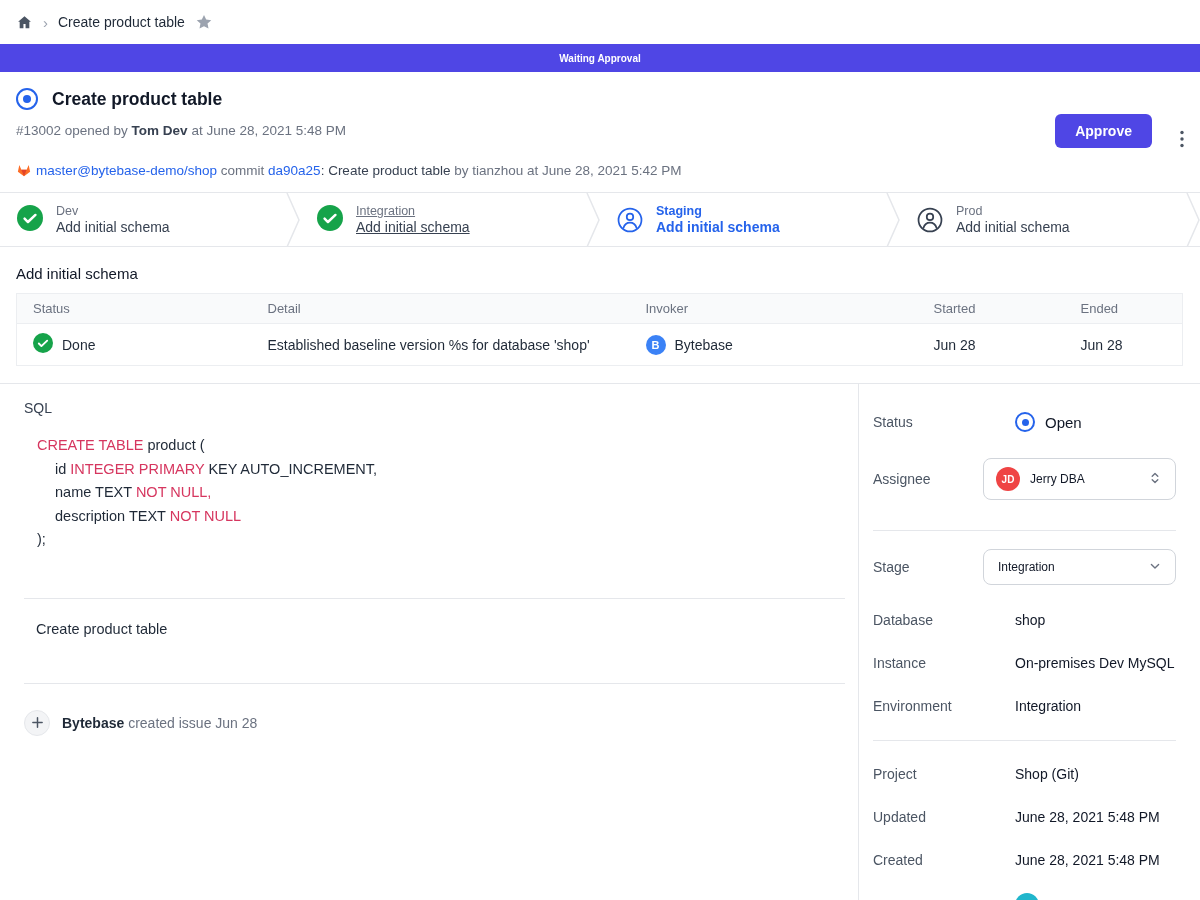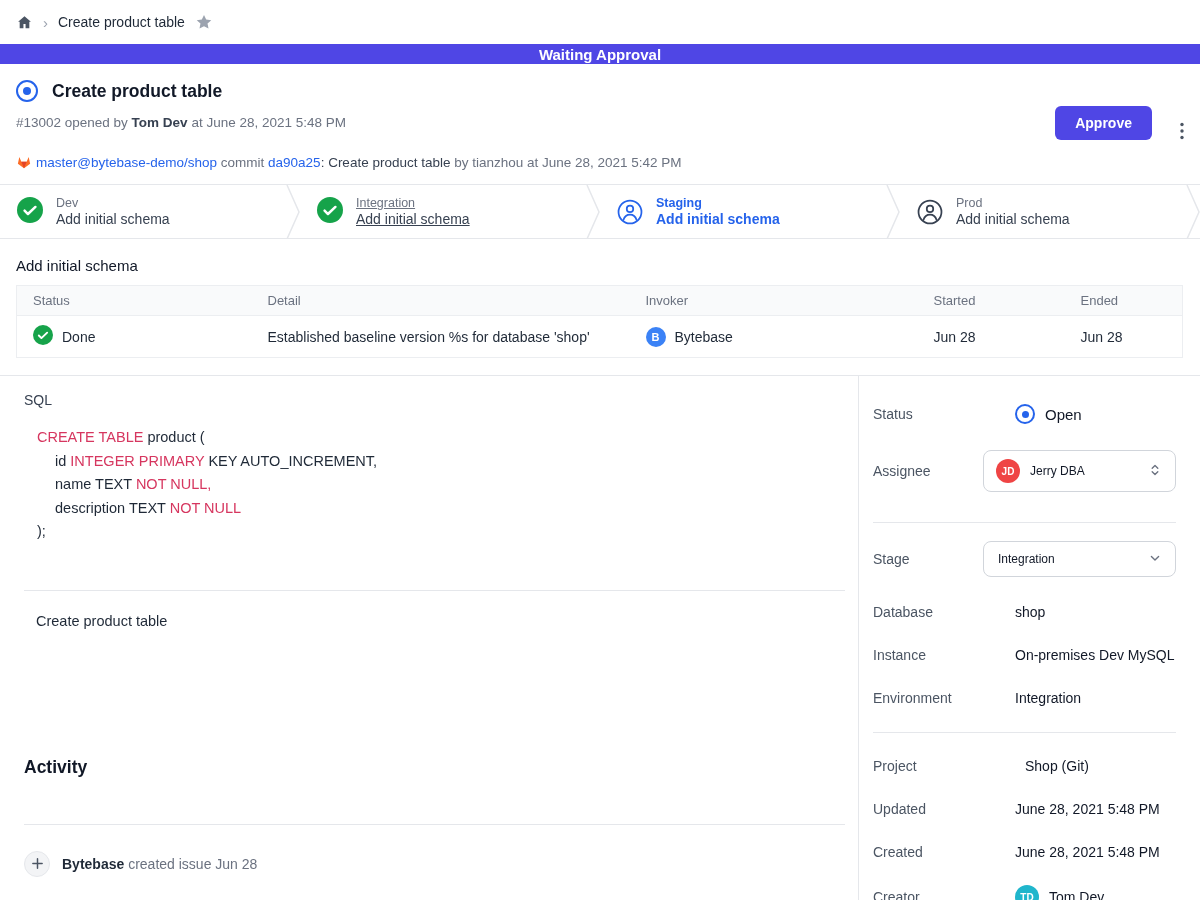"Waiting Approval" .banner { font-size: 15px -> 10px; height: 20px -> 28px }
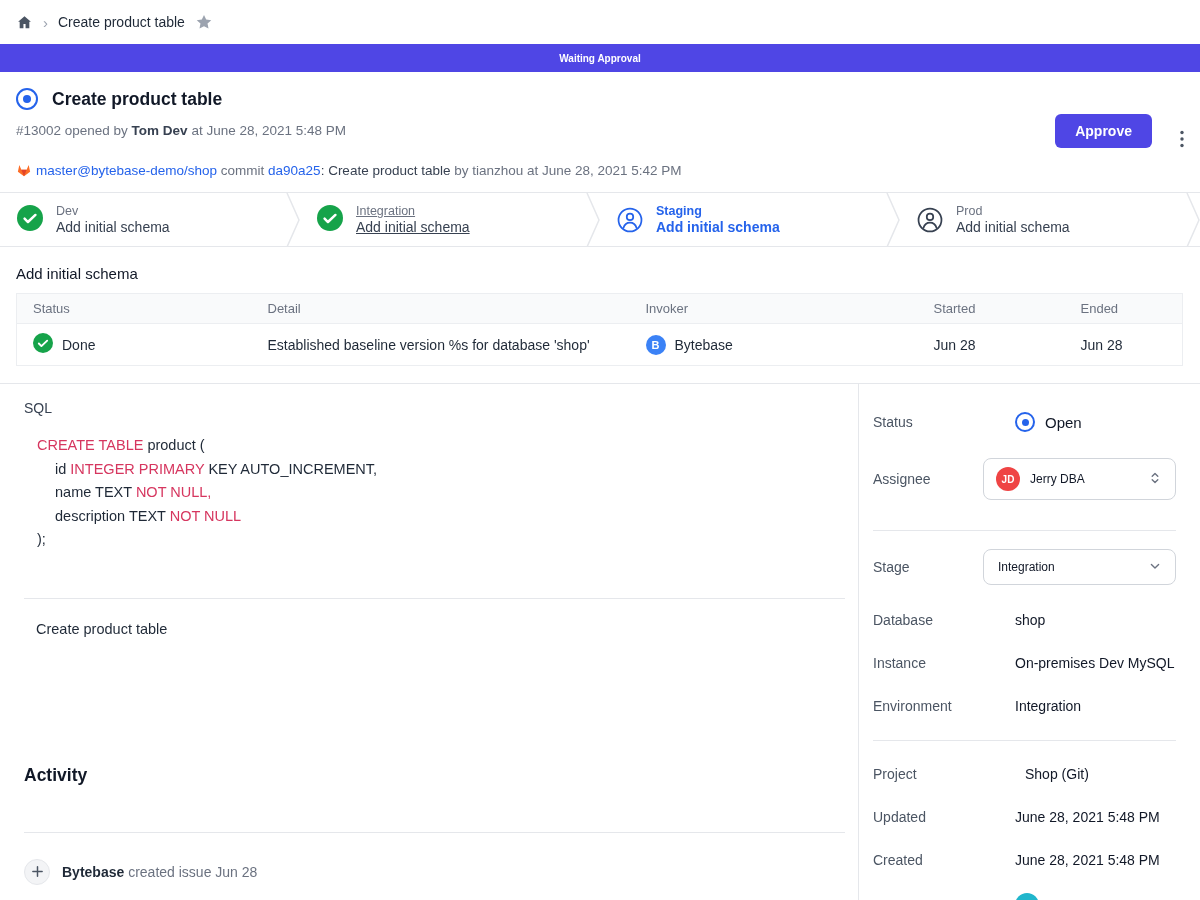"Activity" div.activity-title { html: <div>Activity</div> -> none }
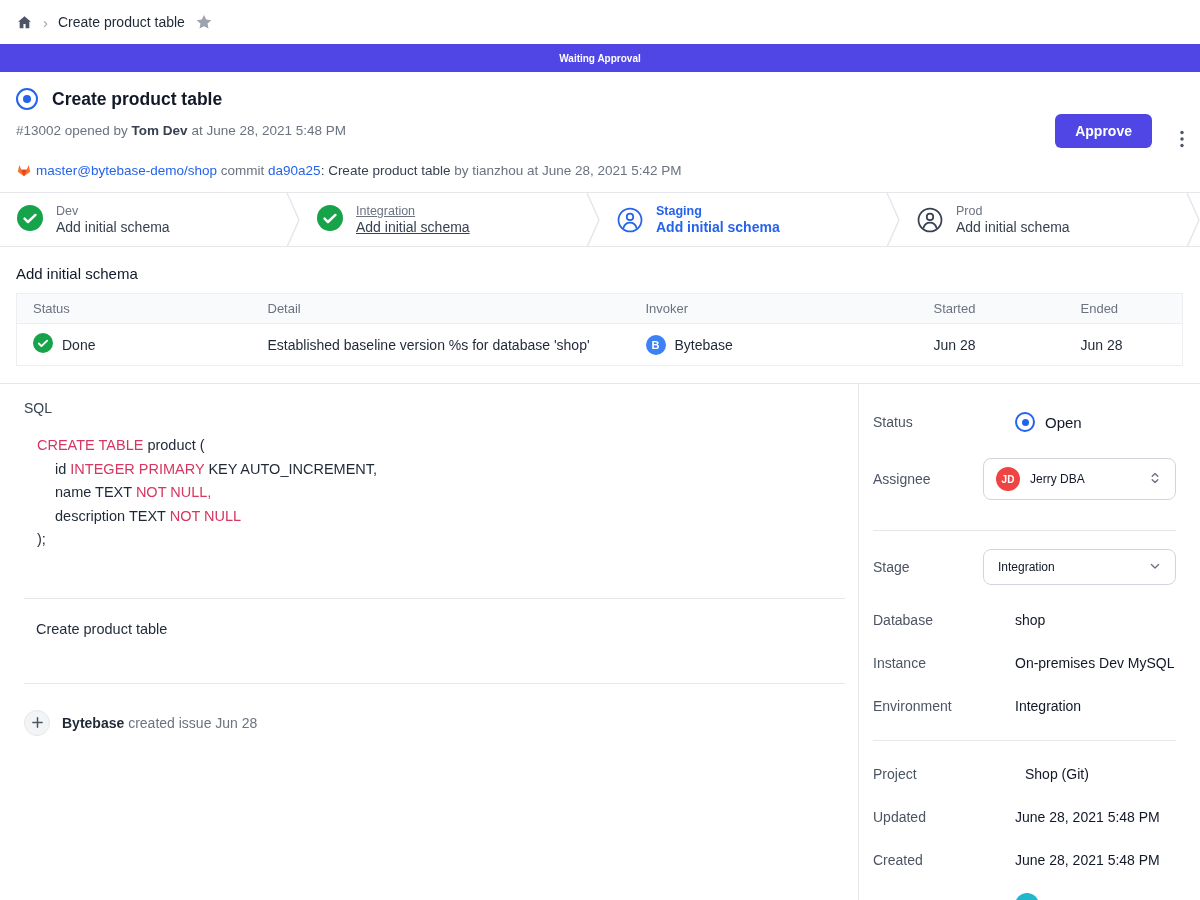"Project" div.side-row { gap: 10px -> none }
